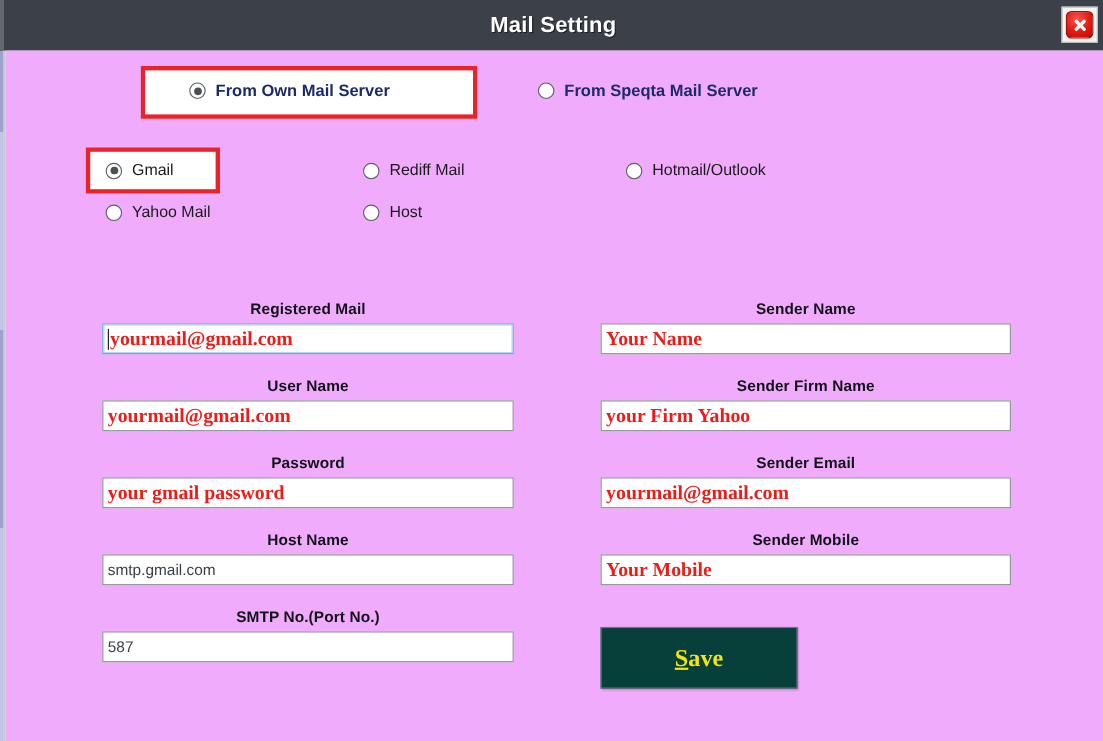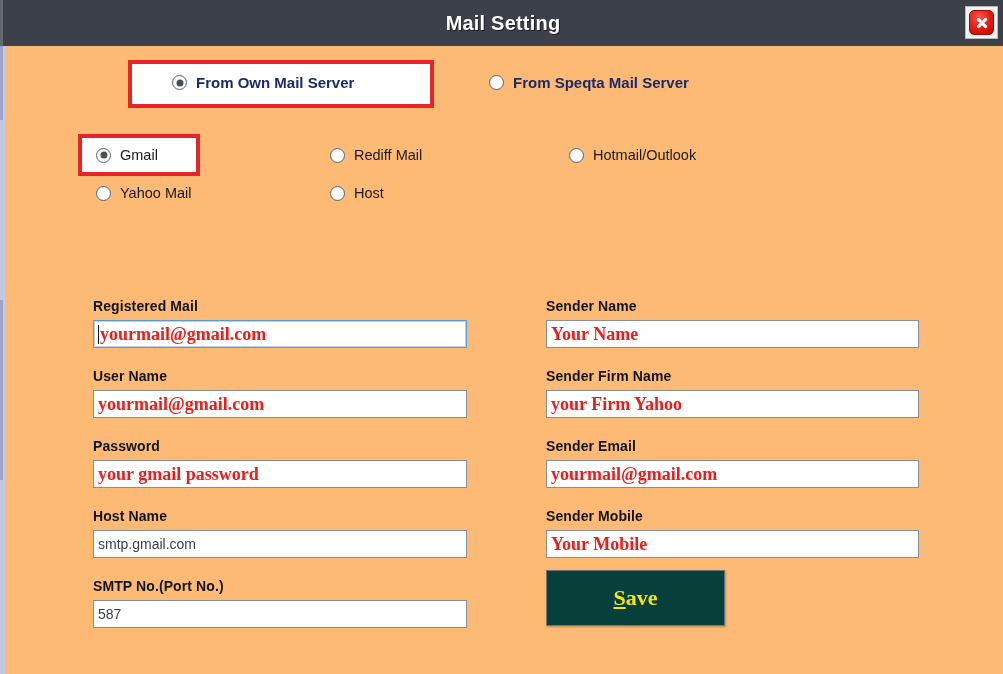"From Own Mail Server" .content { background: #fdba74 -> #f0abfc; text-align: none -> center }
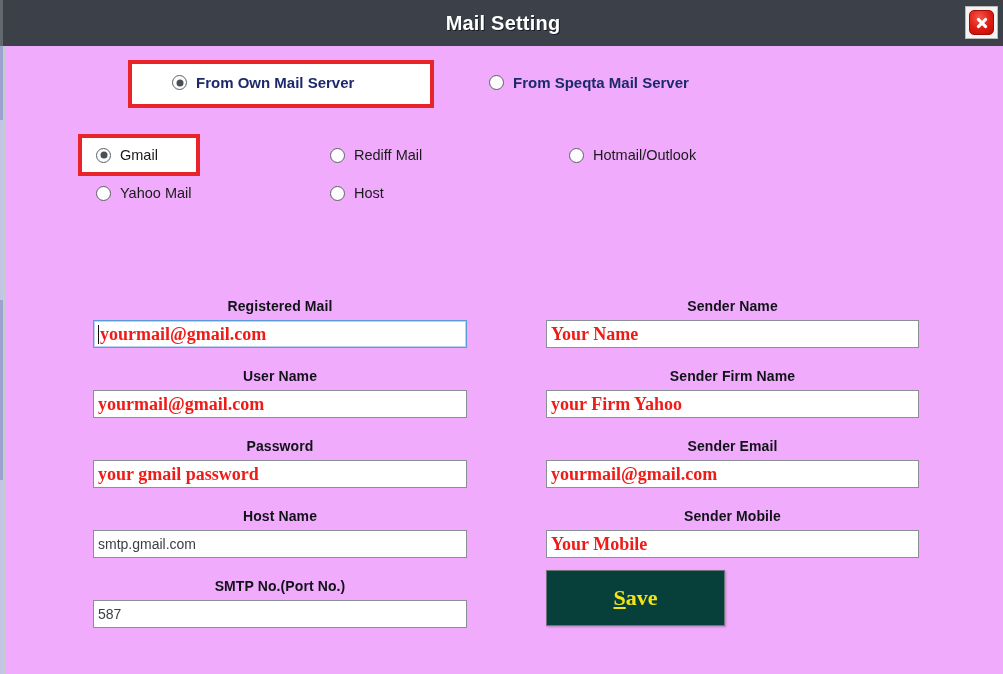"Registered Mail" .field { margin-top: 26px -> none }
